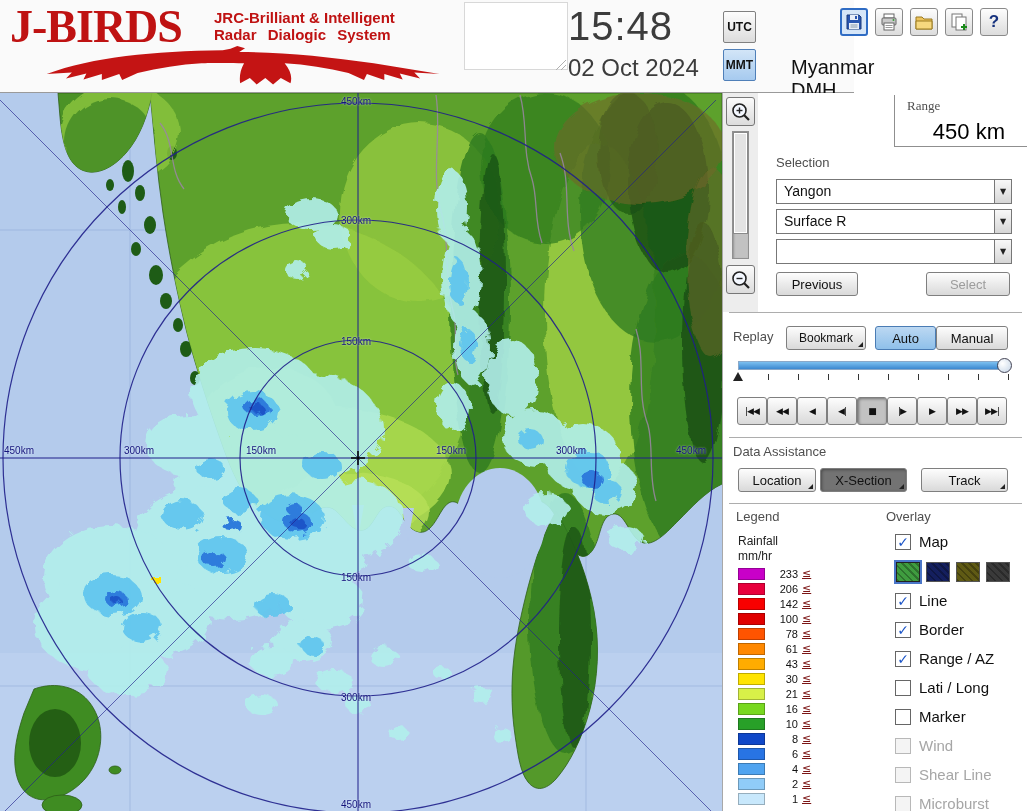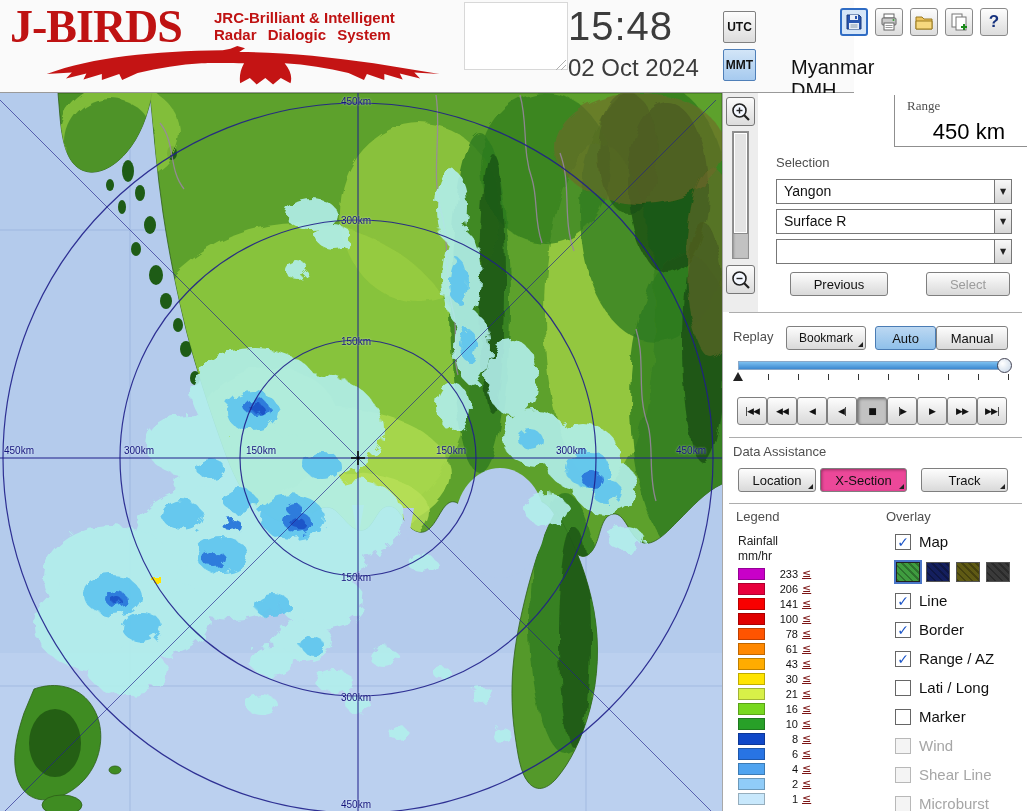"Previous" button.btn { left: 67px -> 53px; width: 98px -> 82px }
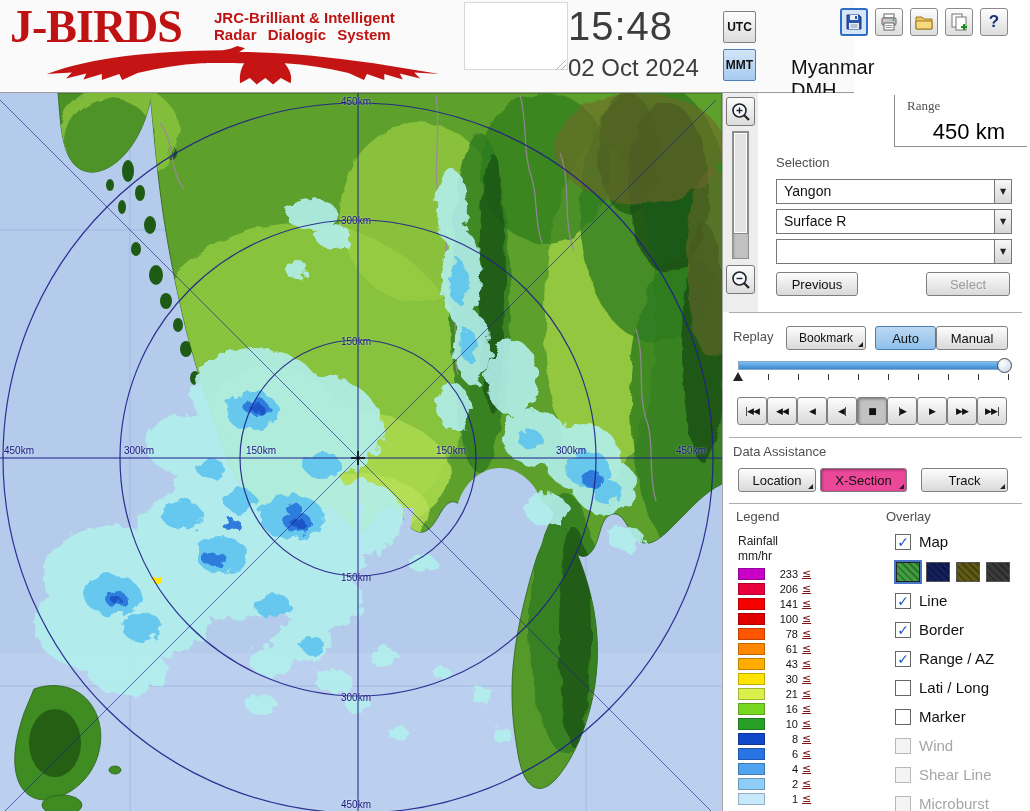"X-Section" .btn.pressed { background: #ec4899 -> #737373 }
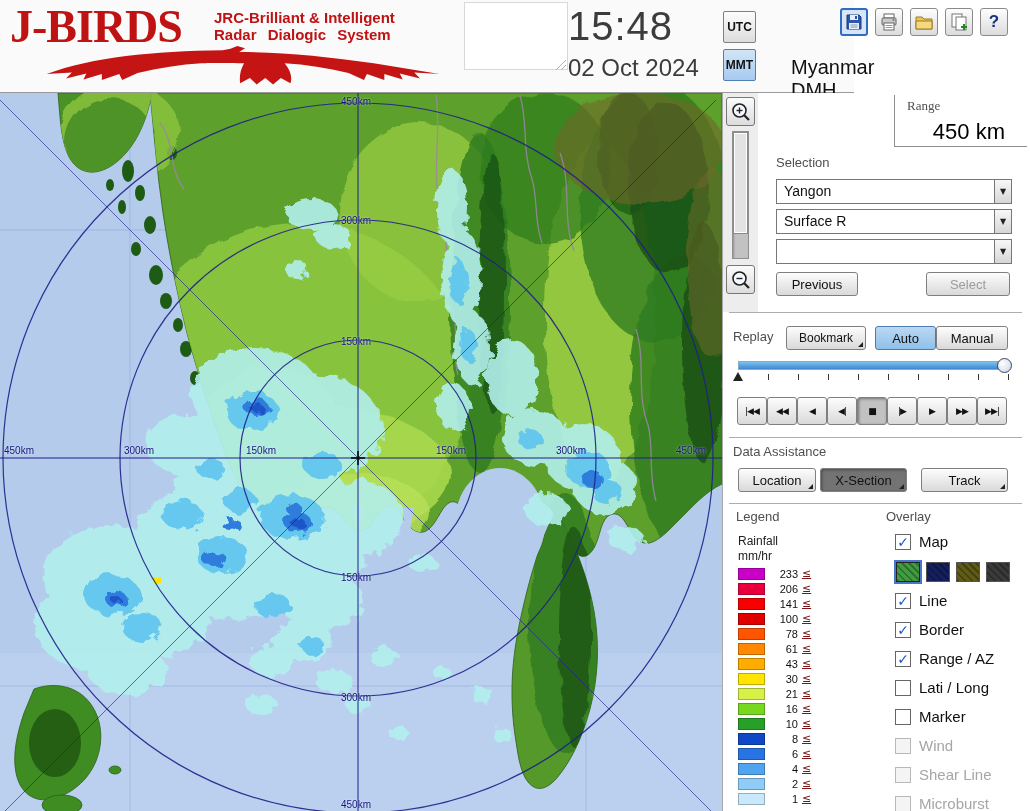"141" span.lgval { text: 141 -> 142 }
